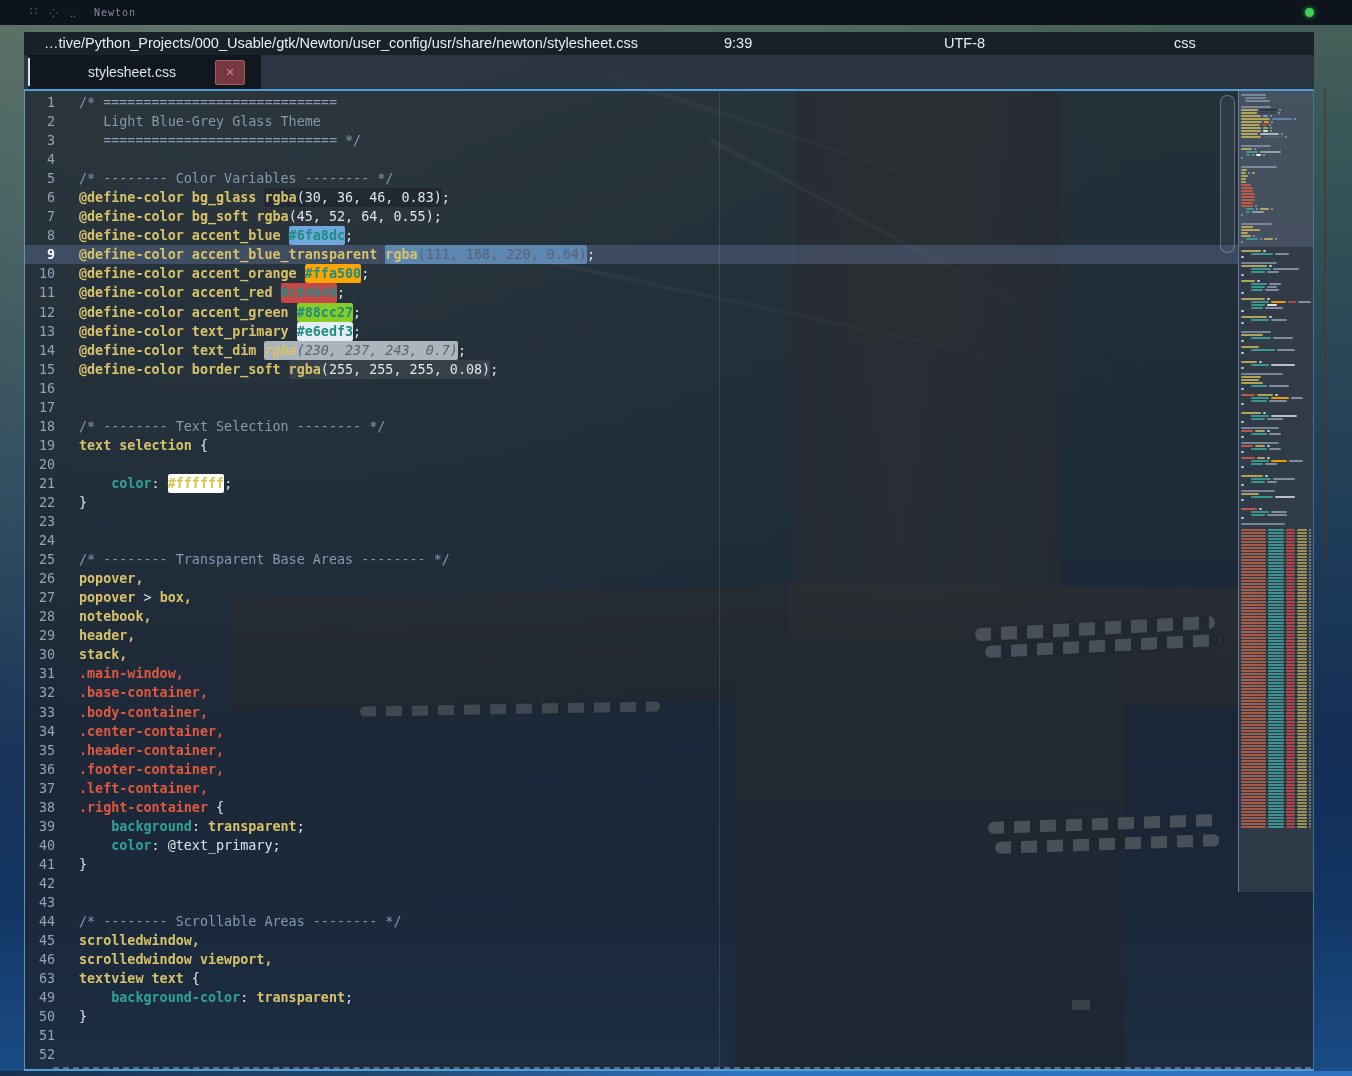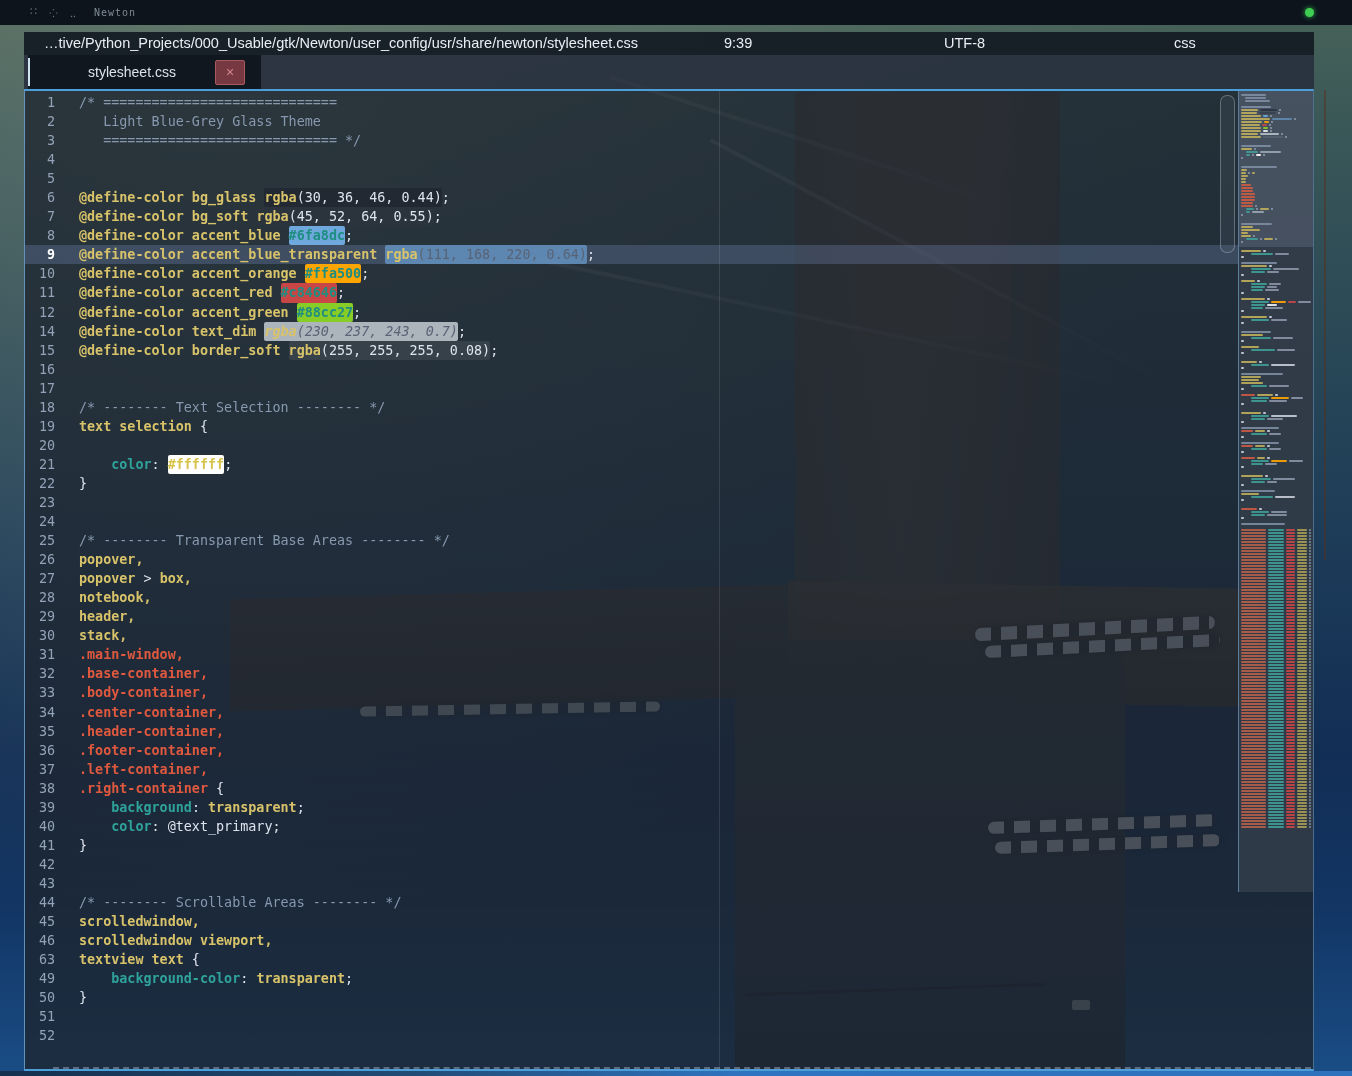"/* -------- Color Variables --------" span.src { html: none -> <span><span>/* -------- Color Variables -------- */</span></span> }
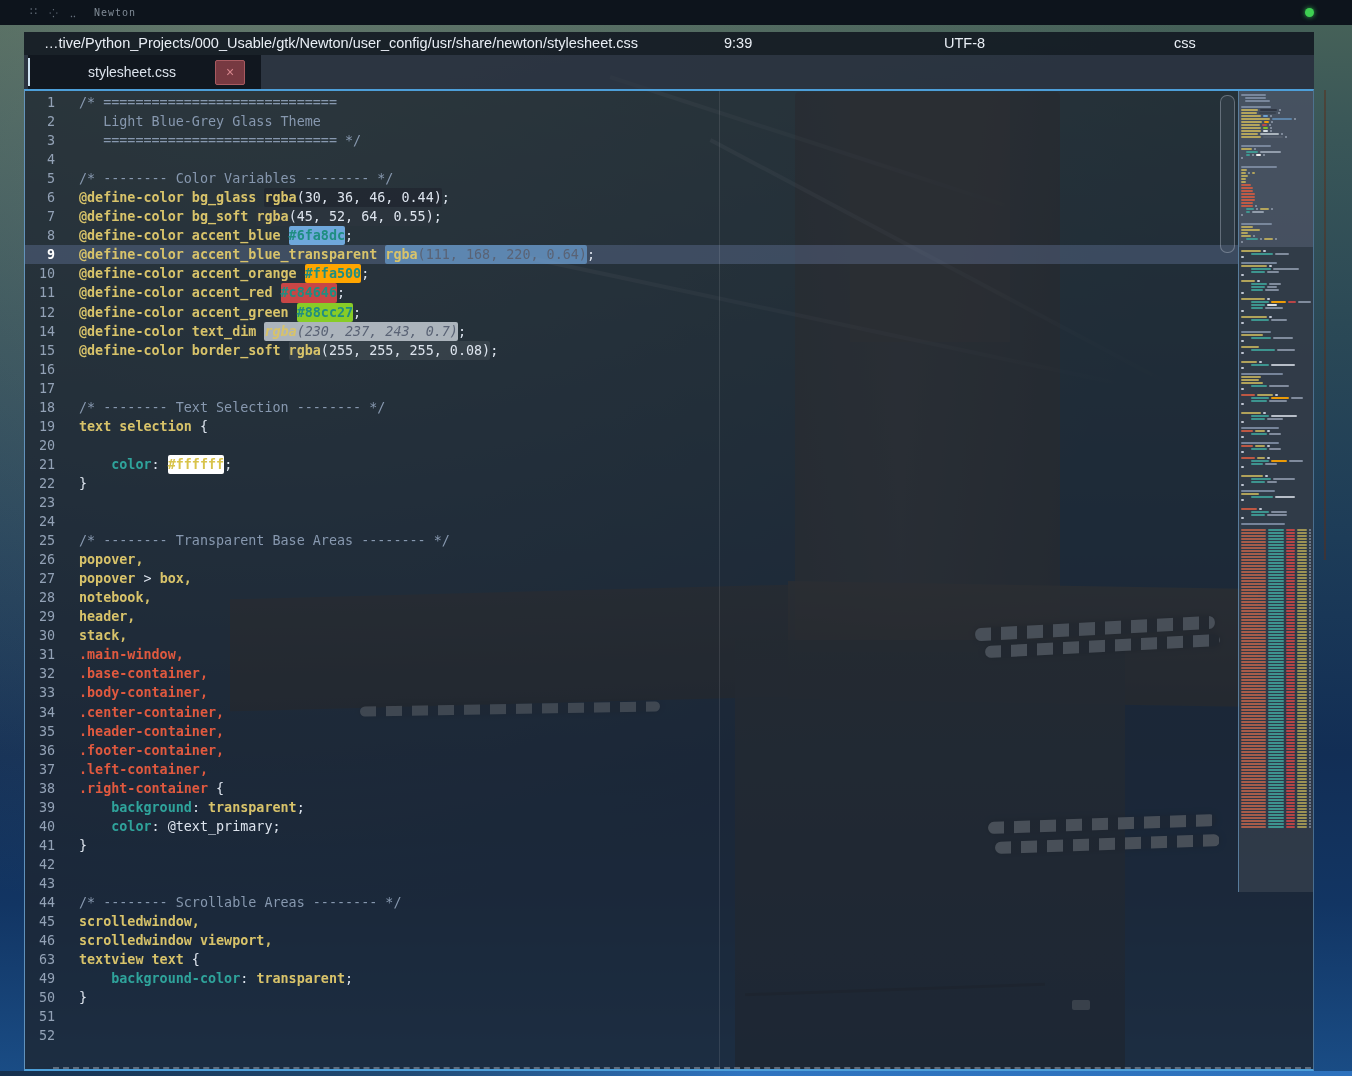"(30, 36, 46, 0.44)" span.tkd { text: 0.44 -> 0.83 }
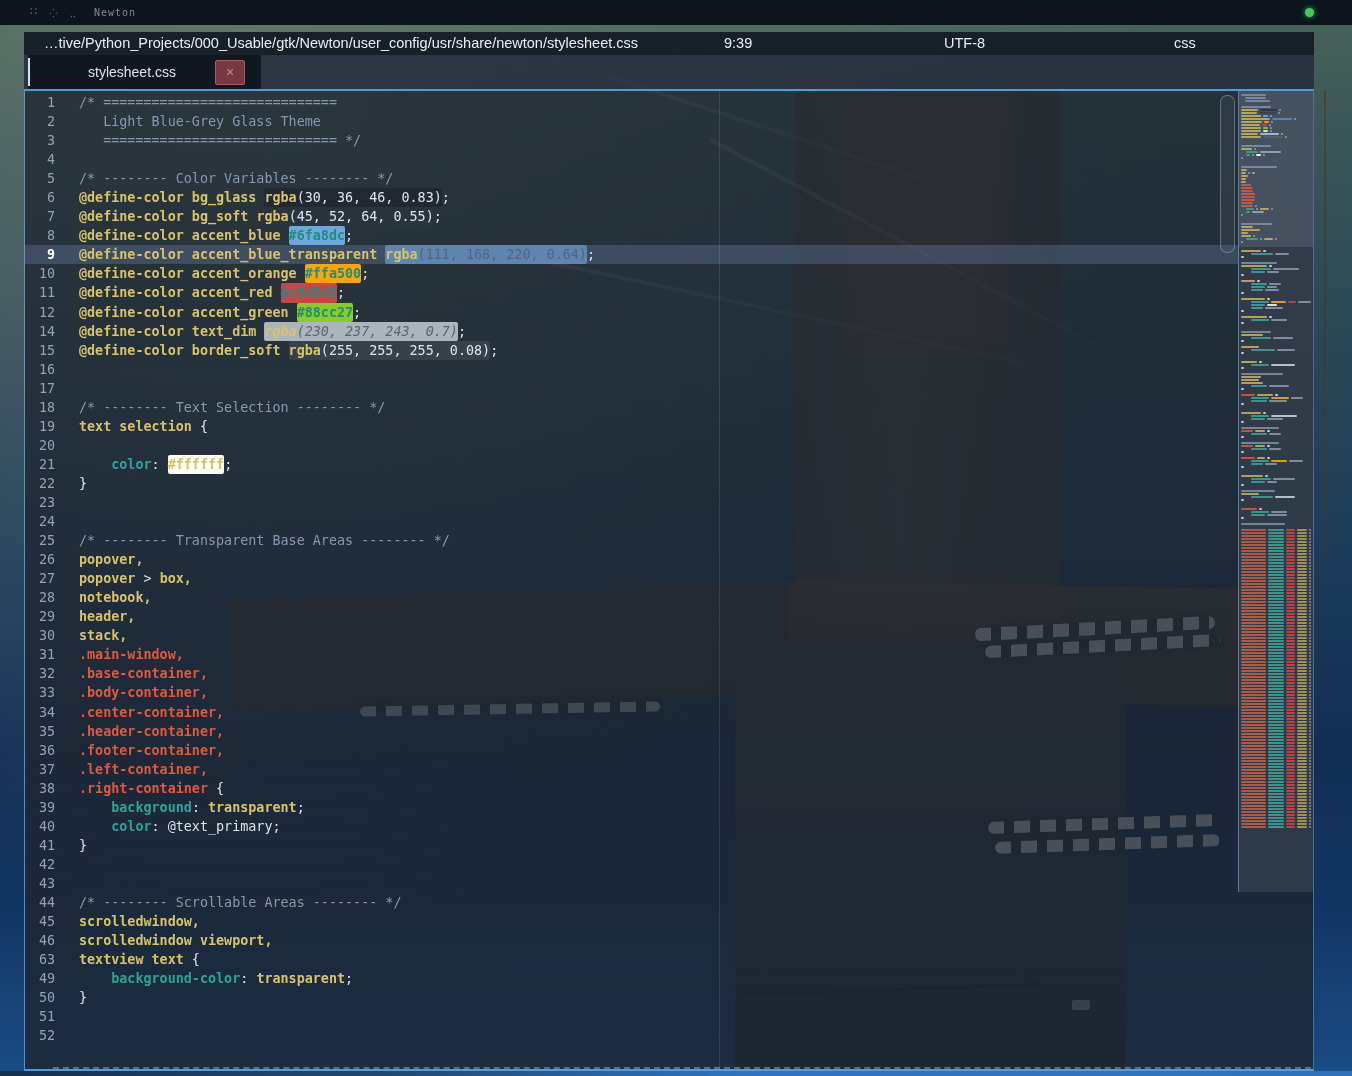"13" div.line { html: none -> <div><span>13</span><span><span>@define-color text_primary </span><span><span>#e6edf3</span></span><span>;</span></span></div> }
